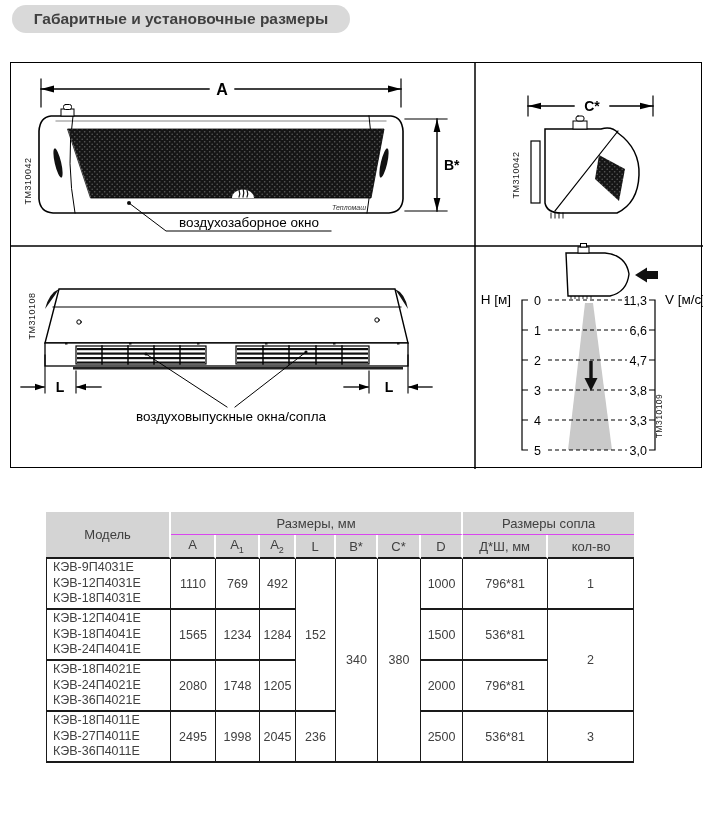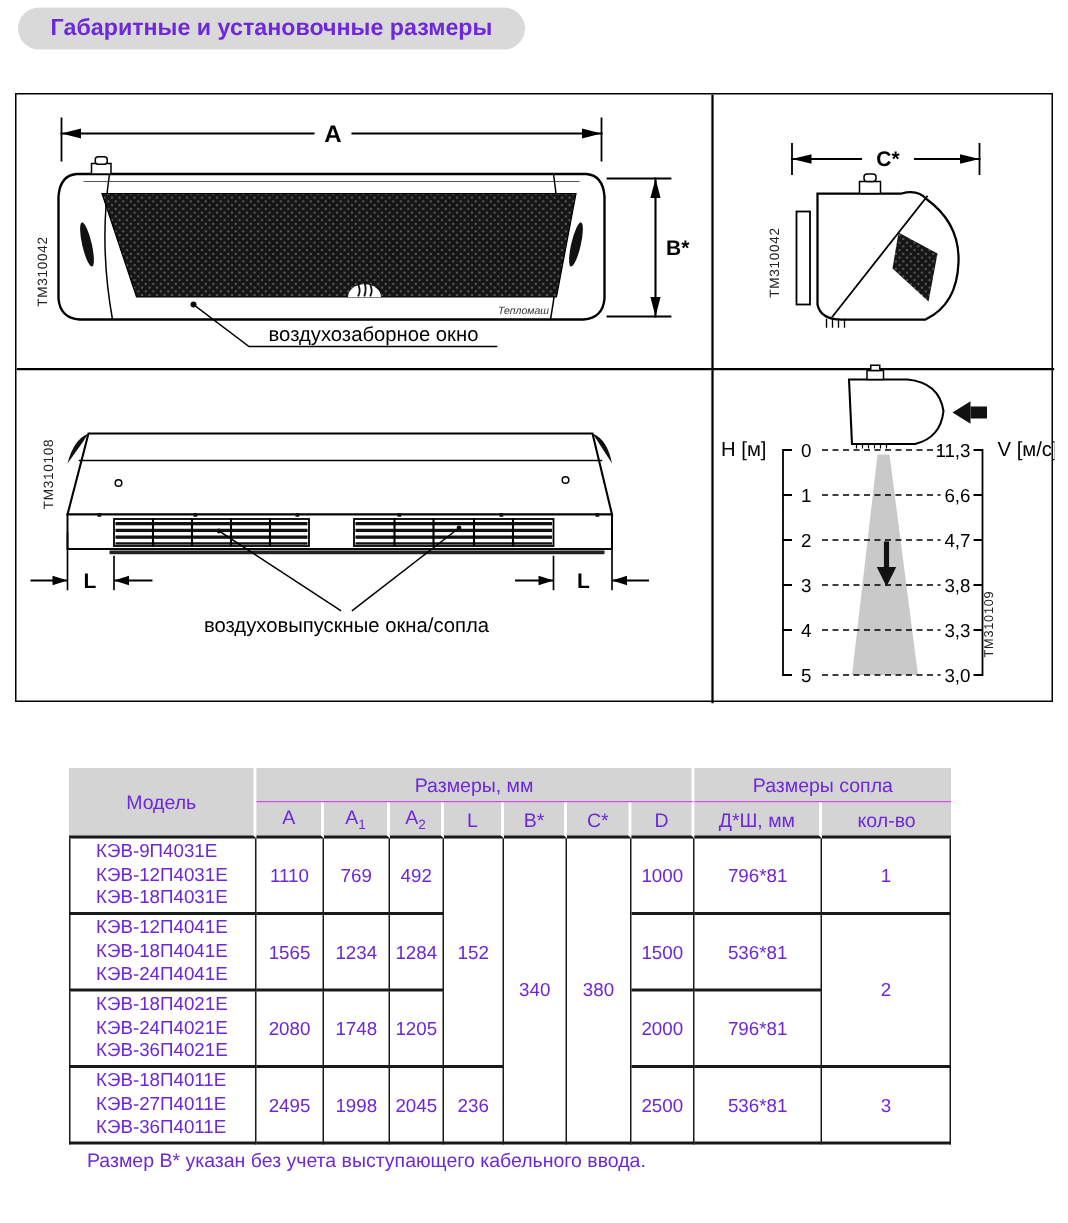"Габаритные и установочные размеры" #page { color: #6d28d9 -> #404040 }
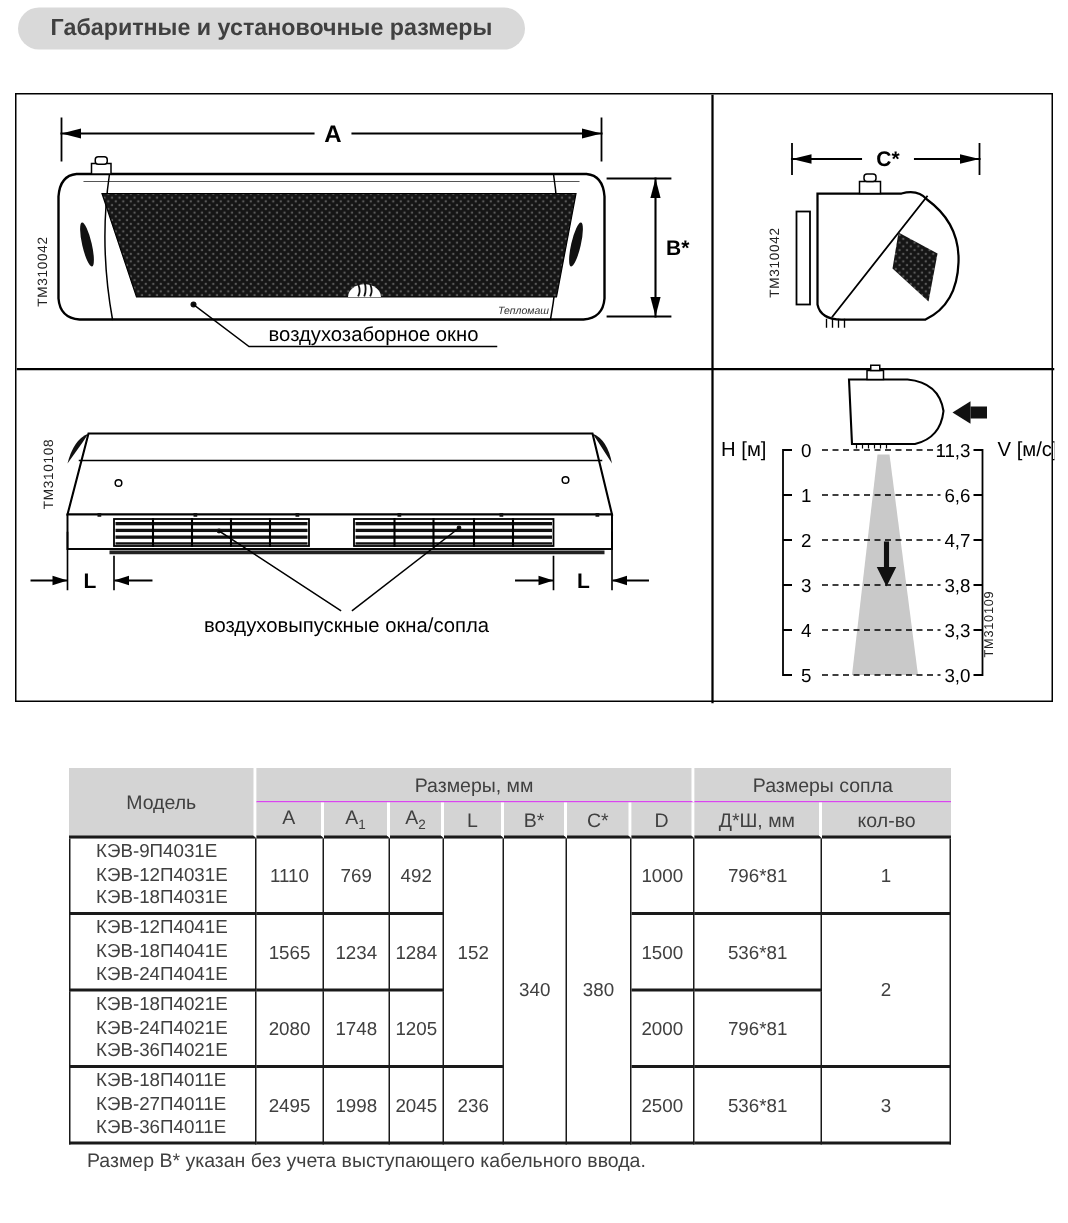"КЭВ-9П4031Е" .dim-table td.cl { padding-left: 17px -> 6px }
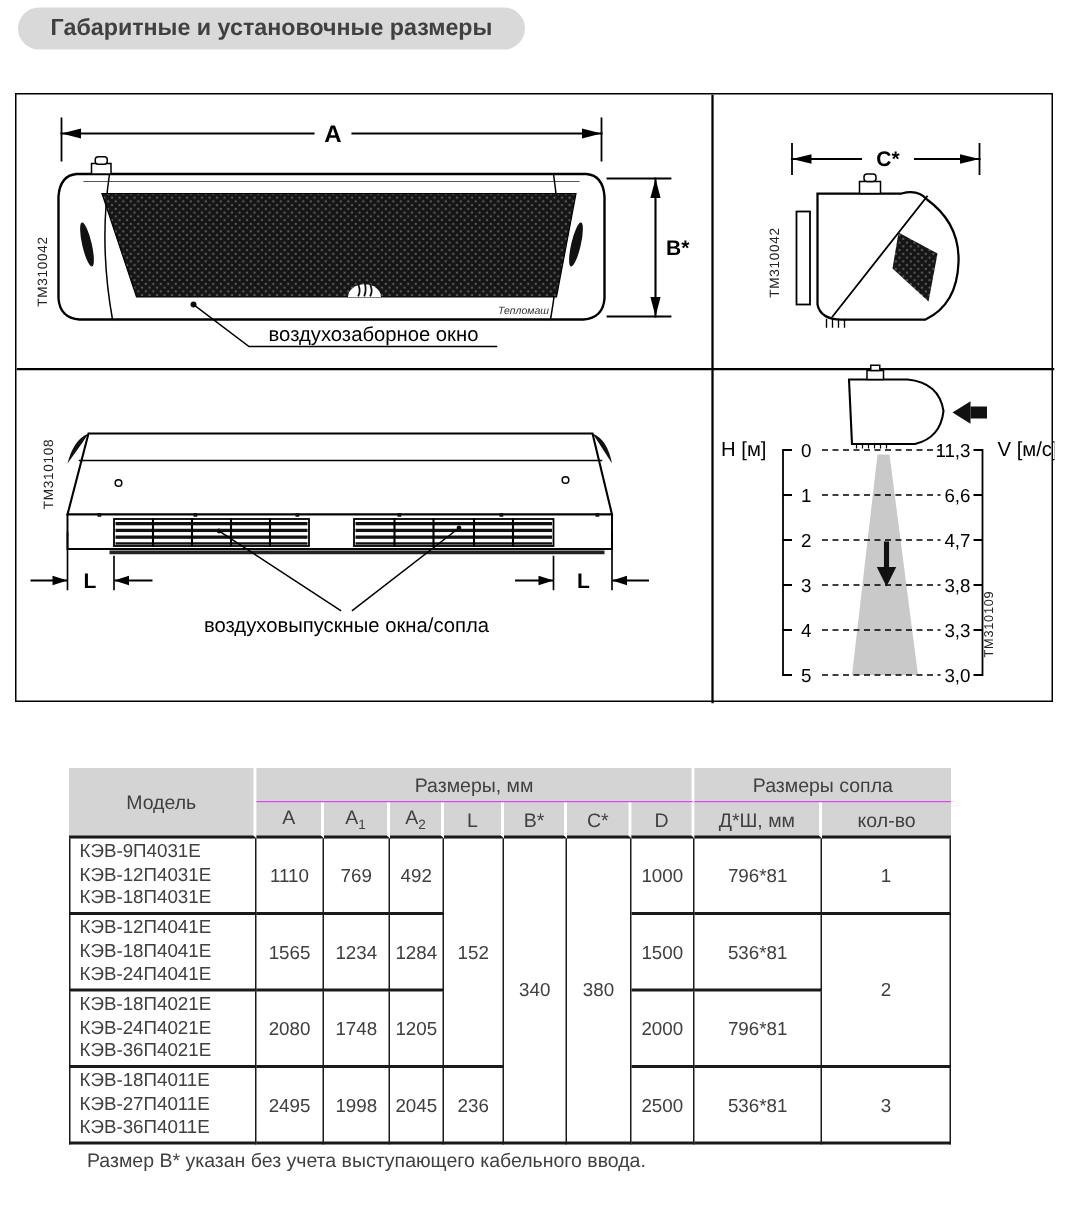"Размер B* указан без учета" div { html: <div>Размер B* указан без учета выступающего кабельного ввода.</div> -> none }
